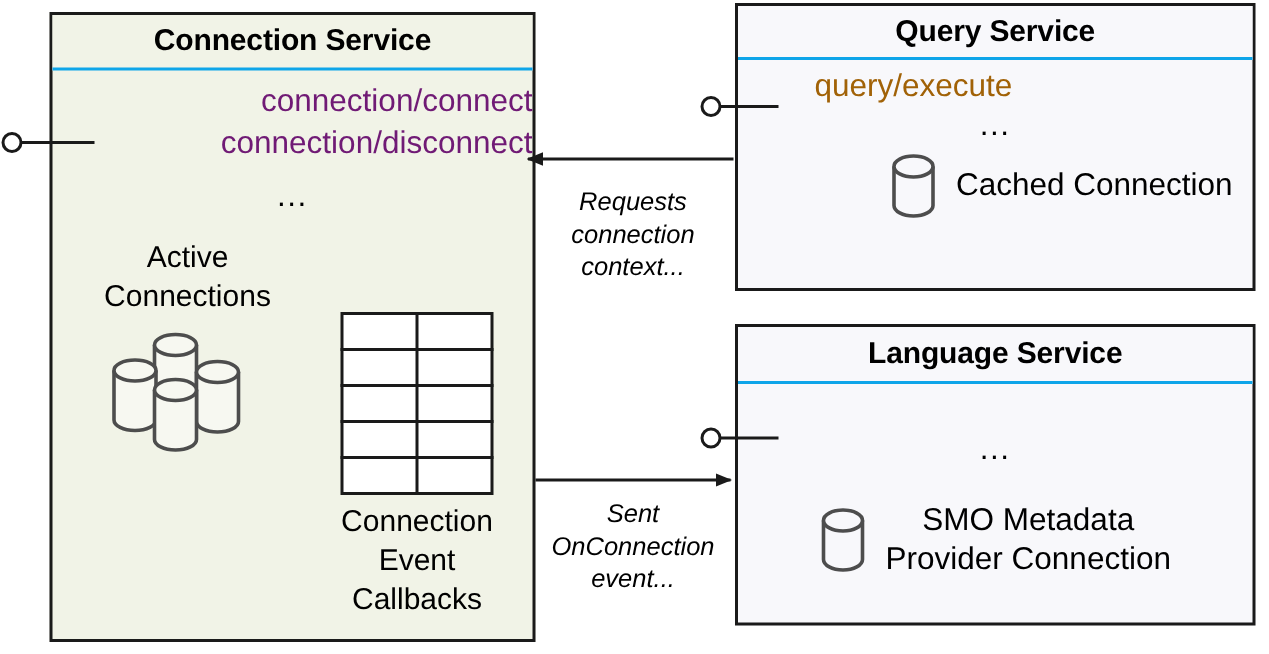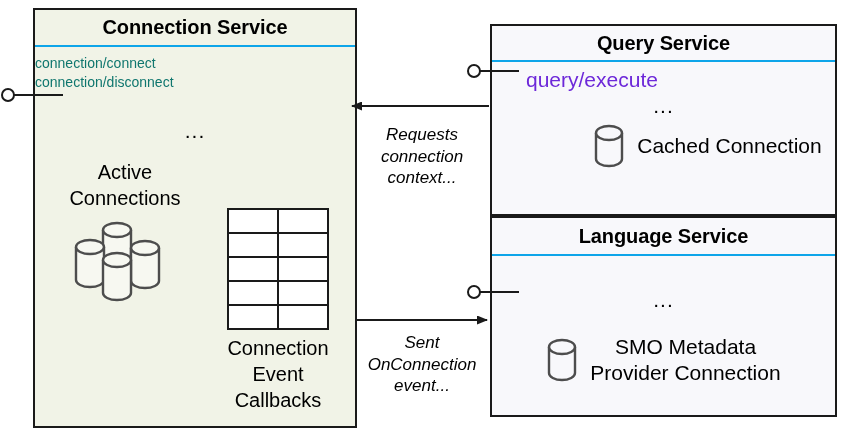"Query Service" #query-service { top: 24px -> 2px }
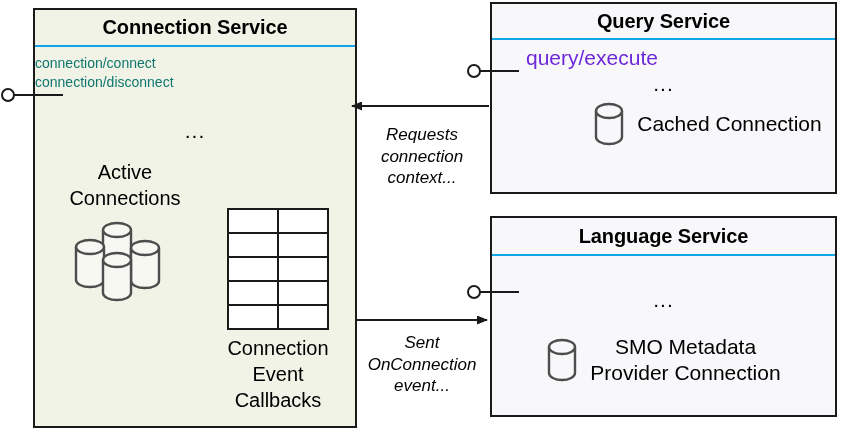"connection/connect" #cs-endpoints { color: #0f766e -> #701a75; font-size: 14px -> 21px; text-align: left -> right }
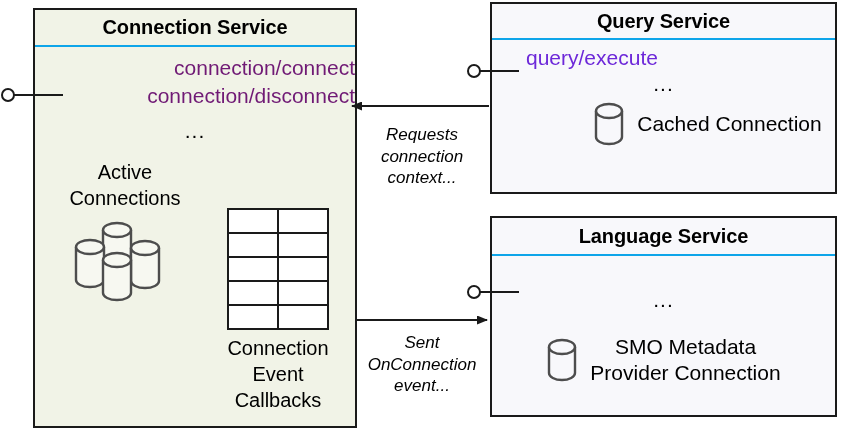"query/execute" .svc-endpoint { color: #6d28d9 -> #a16207; padding-left: 34px -> 51px }
